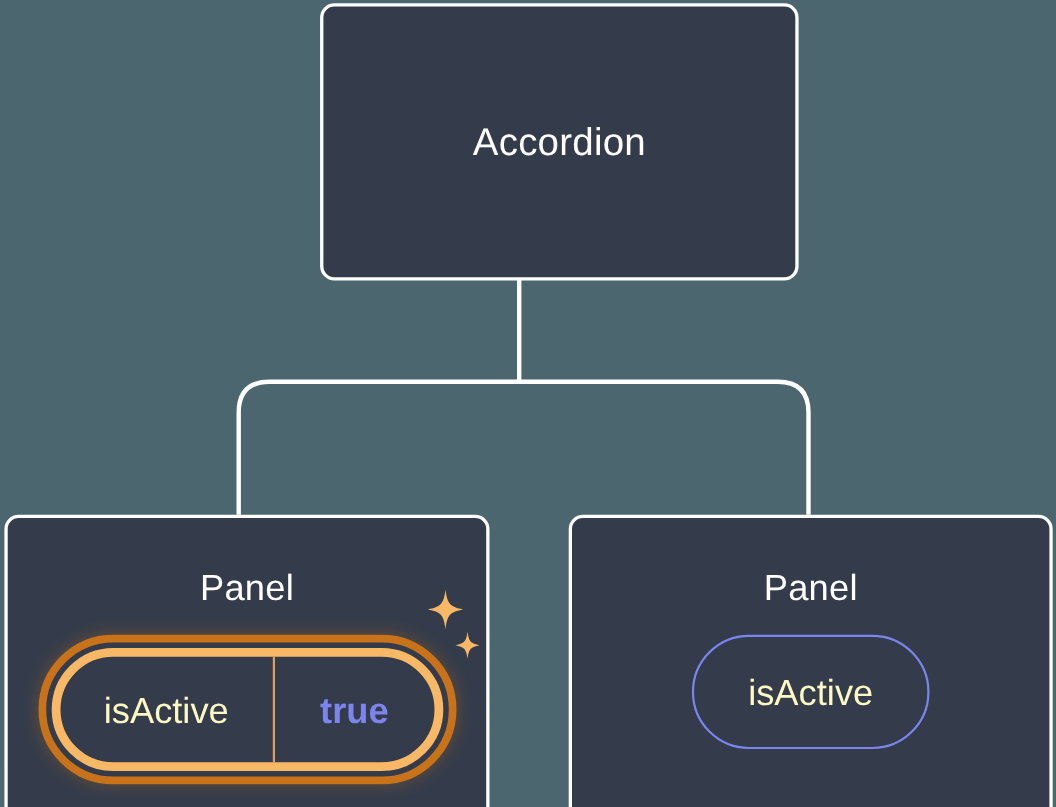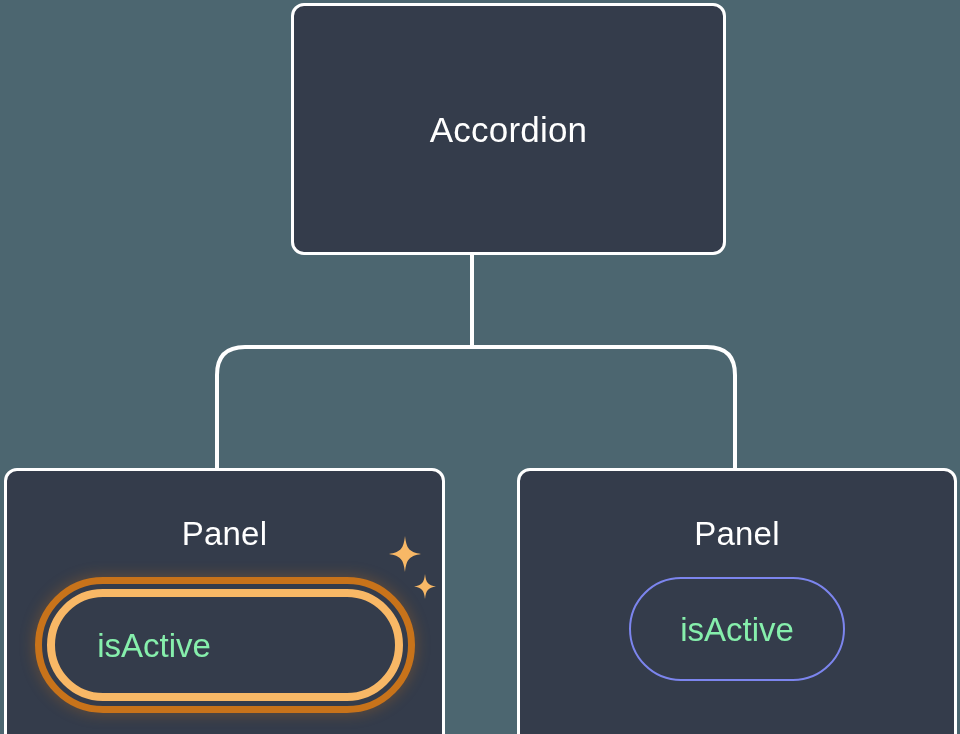"isActive" .pill-key, .pill-val { color: #86efac -> #fef9c3 }
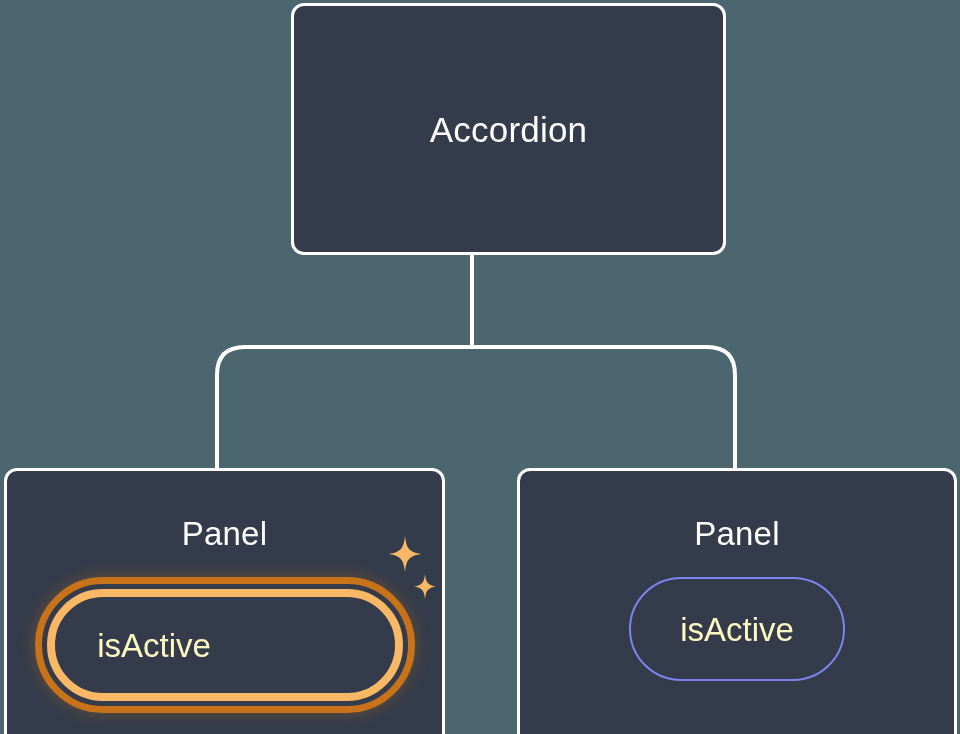"true" div.pill-val { html: none -> <div>true</div> }
